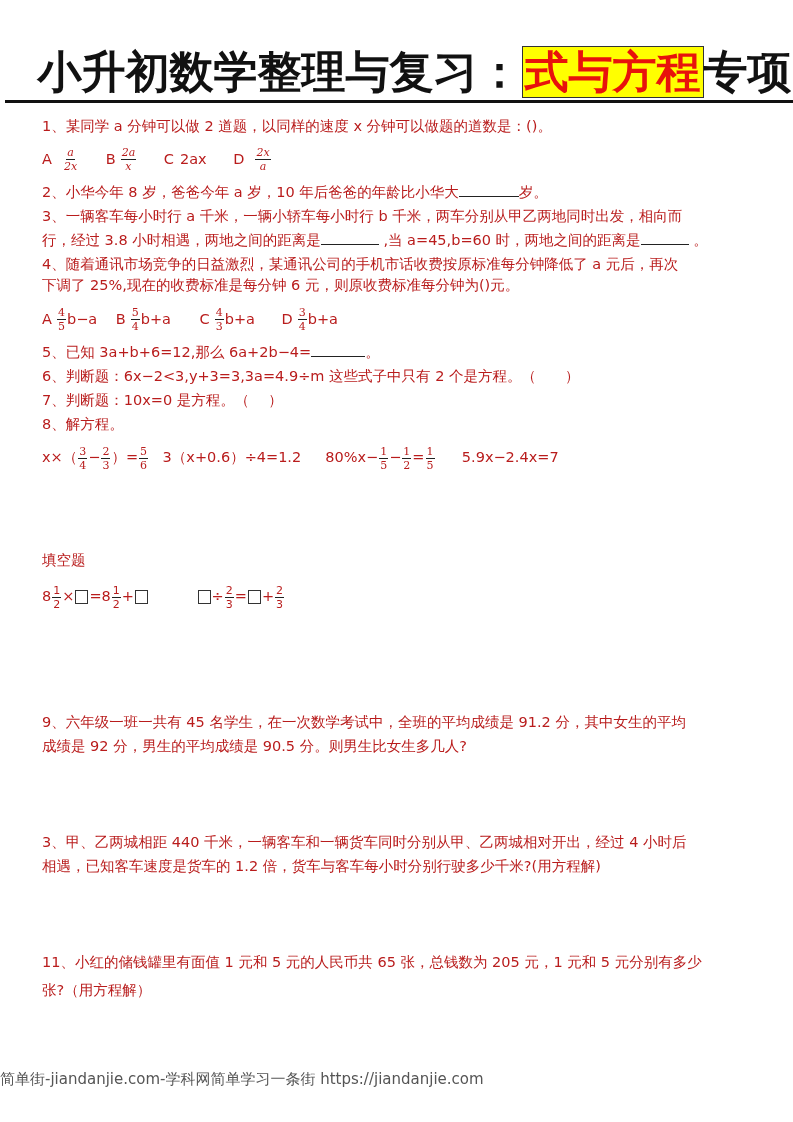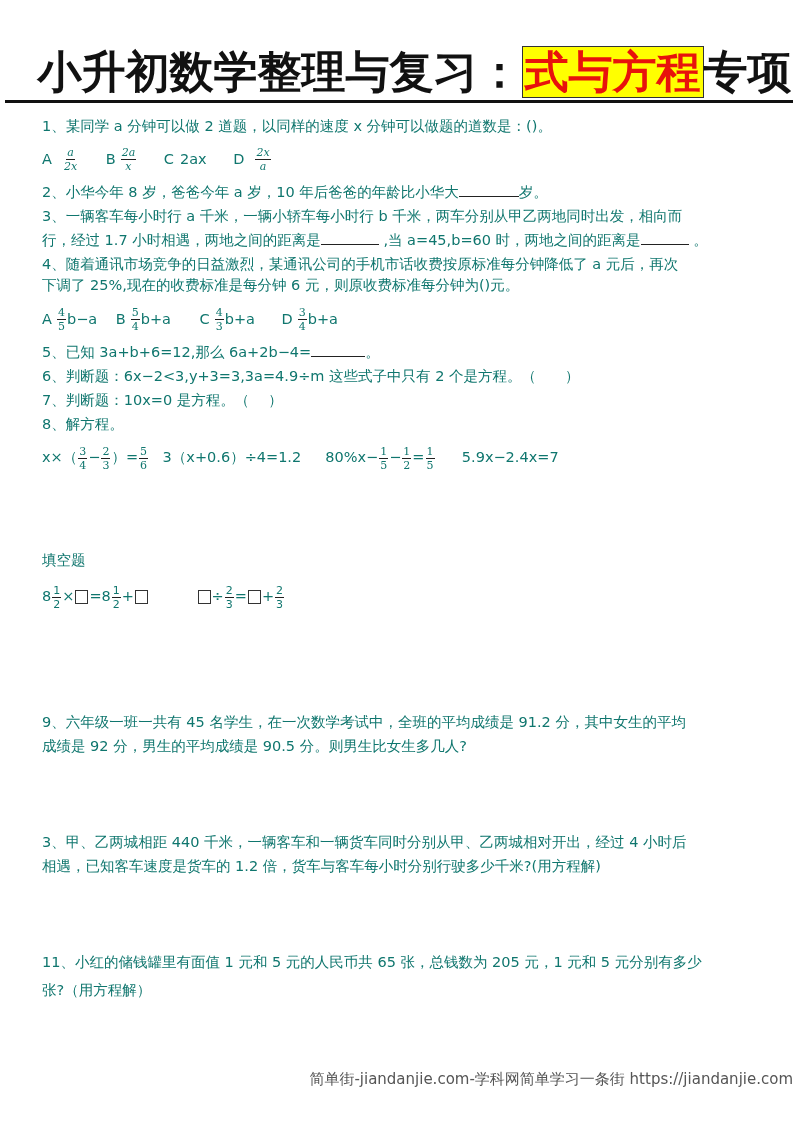"1、某同学 a 分钟可以做 2 道题，以同样的速度" .line { color: #0f766e -> #b91c1c }
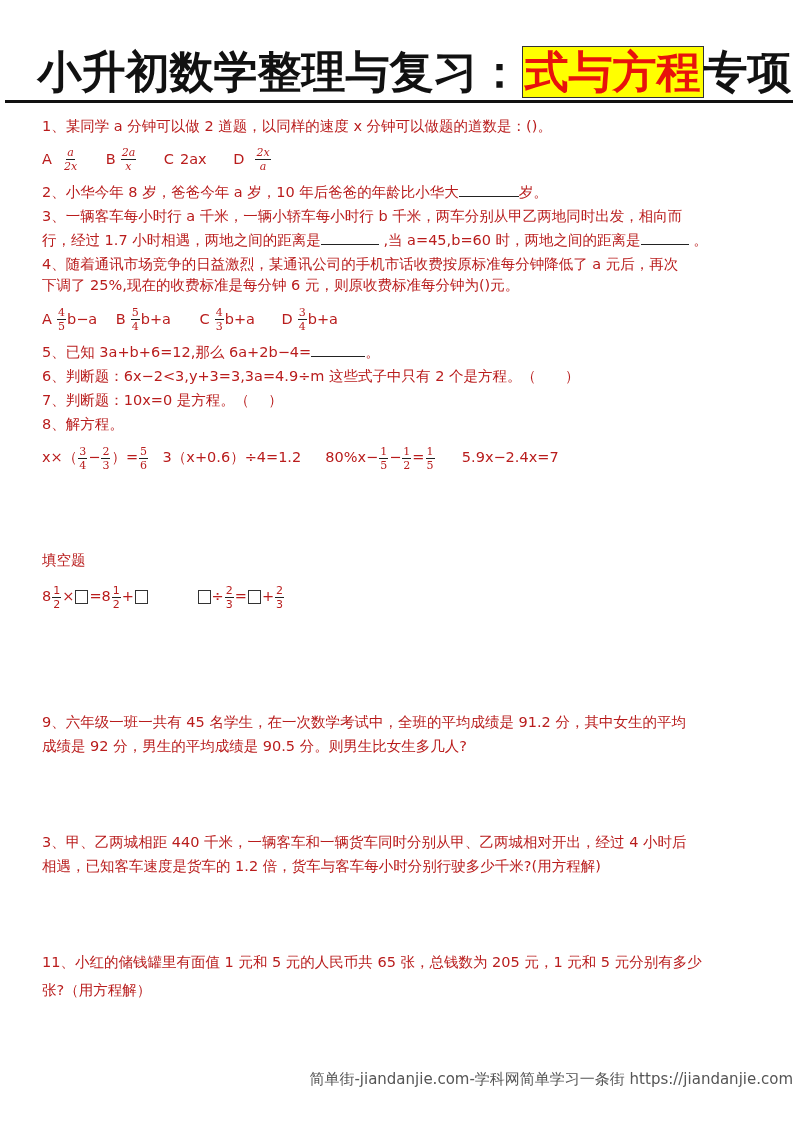"行，经过 1.7 小时相遇，两地之间的距离是" span { text: 1.7 -> 3.8 }
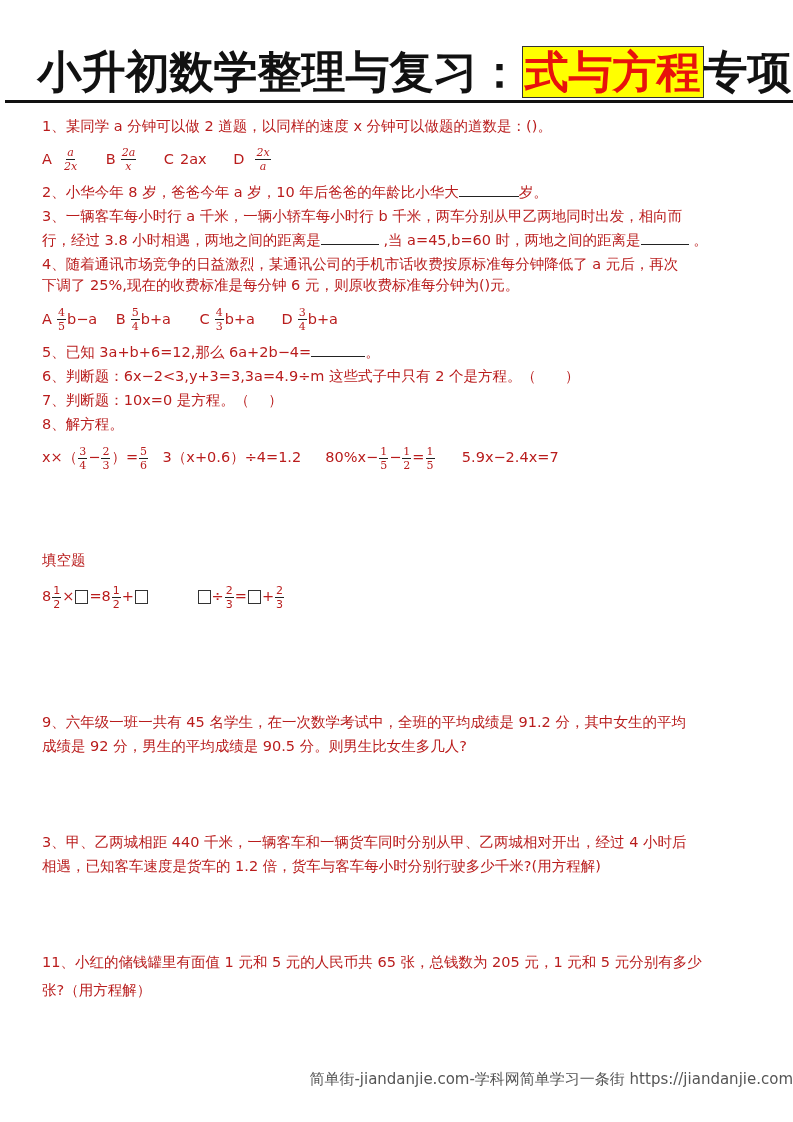"简单街-jiandanjie.com-学科网简单学习一条街" .footer { text-align: right -> left }
